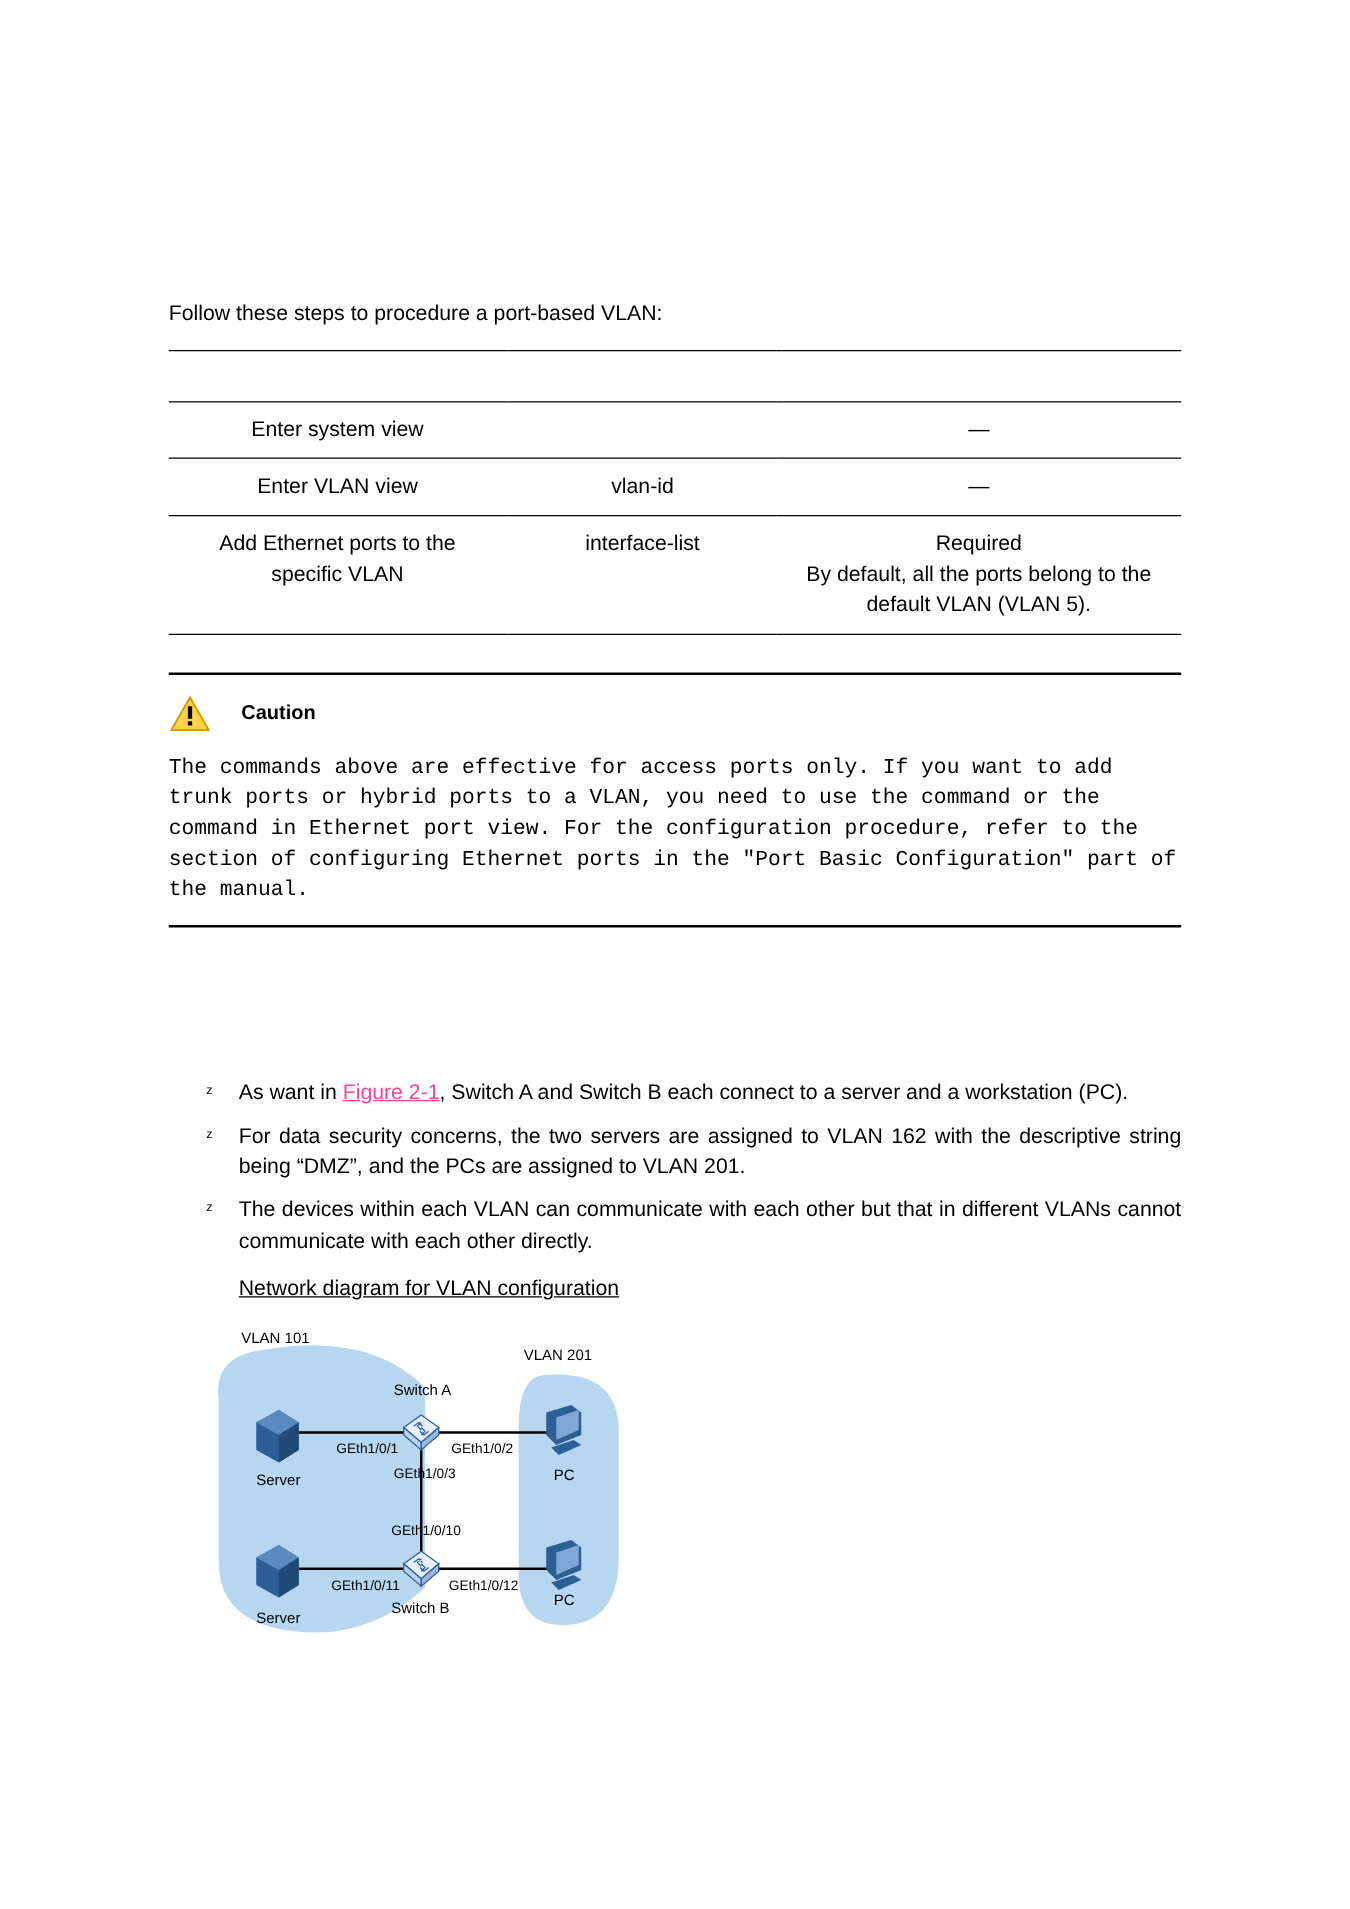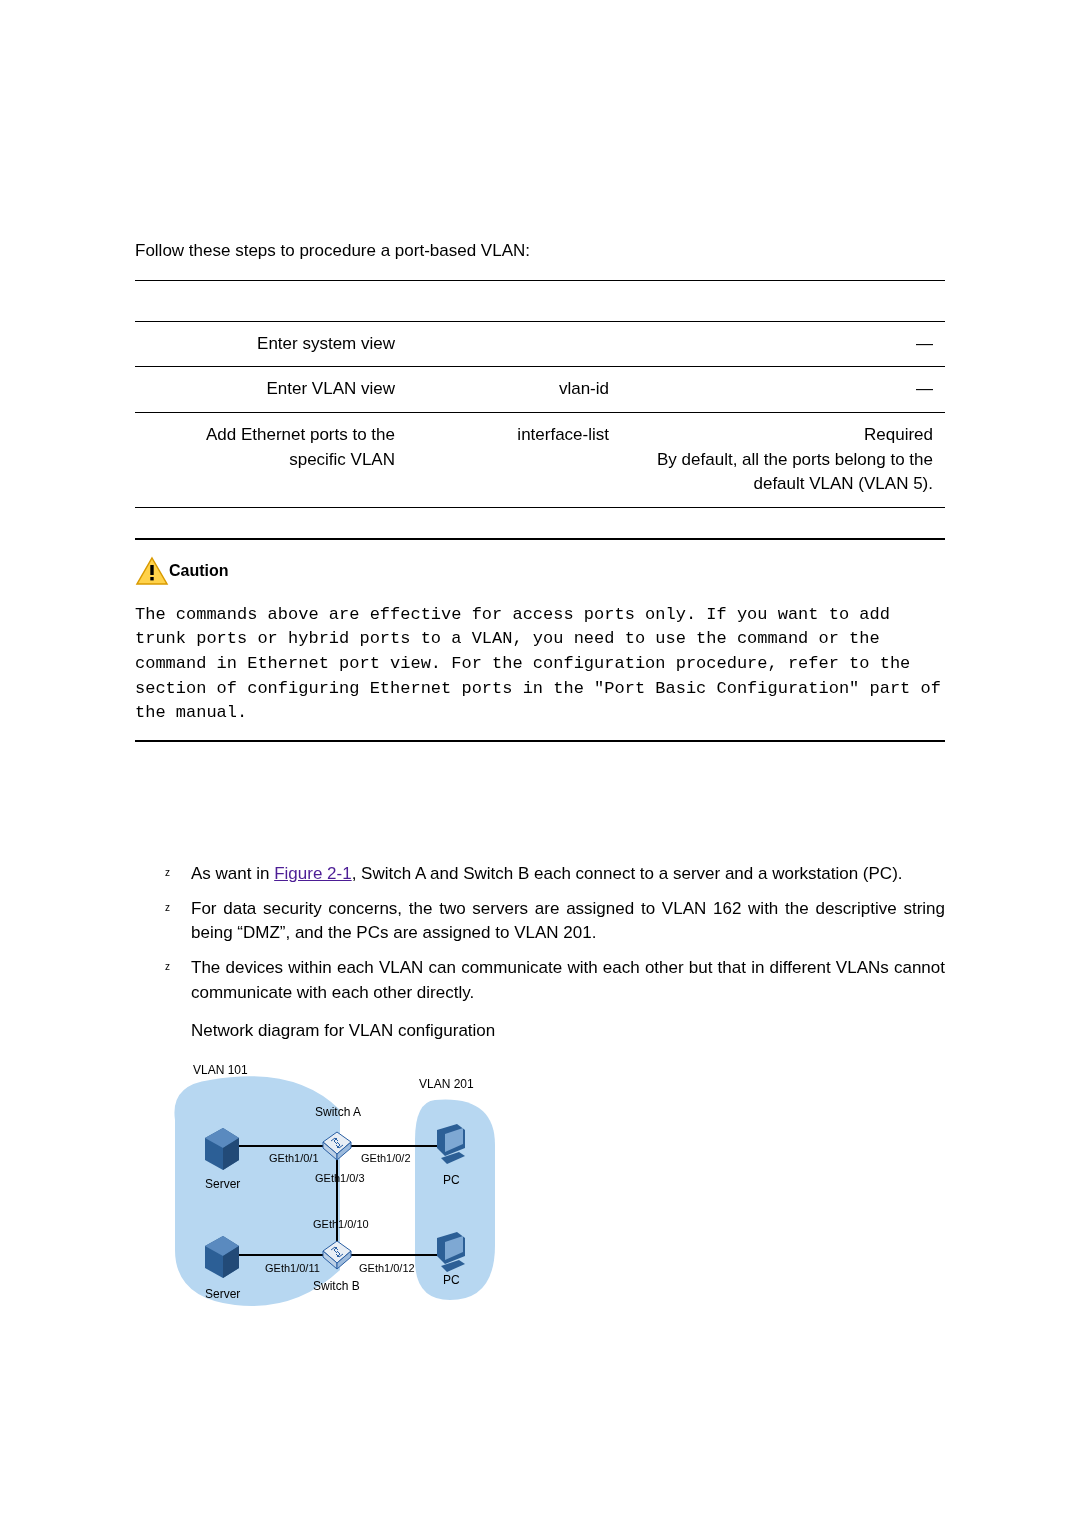"Enter system view" table.cfg th, table.cfg td { text-align: right -> center }
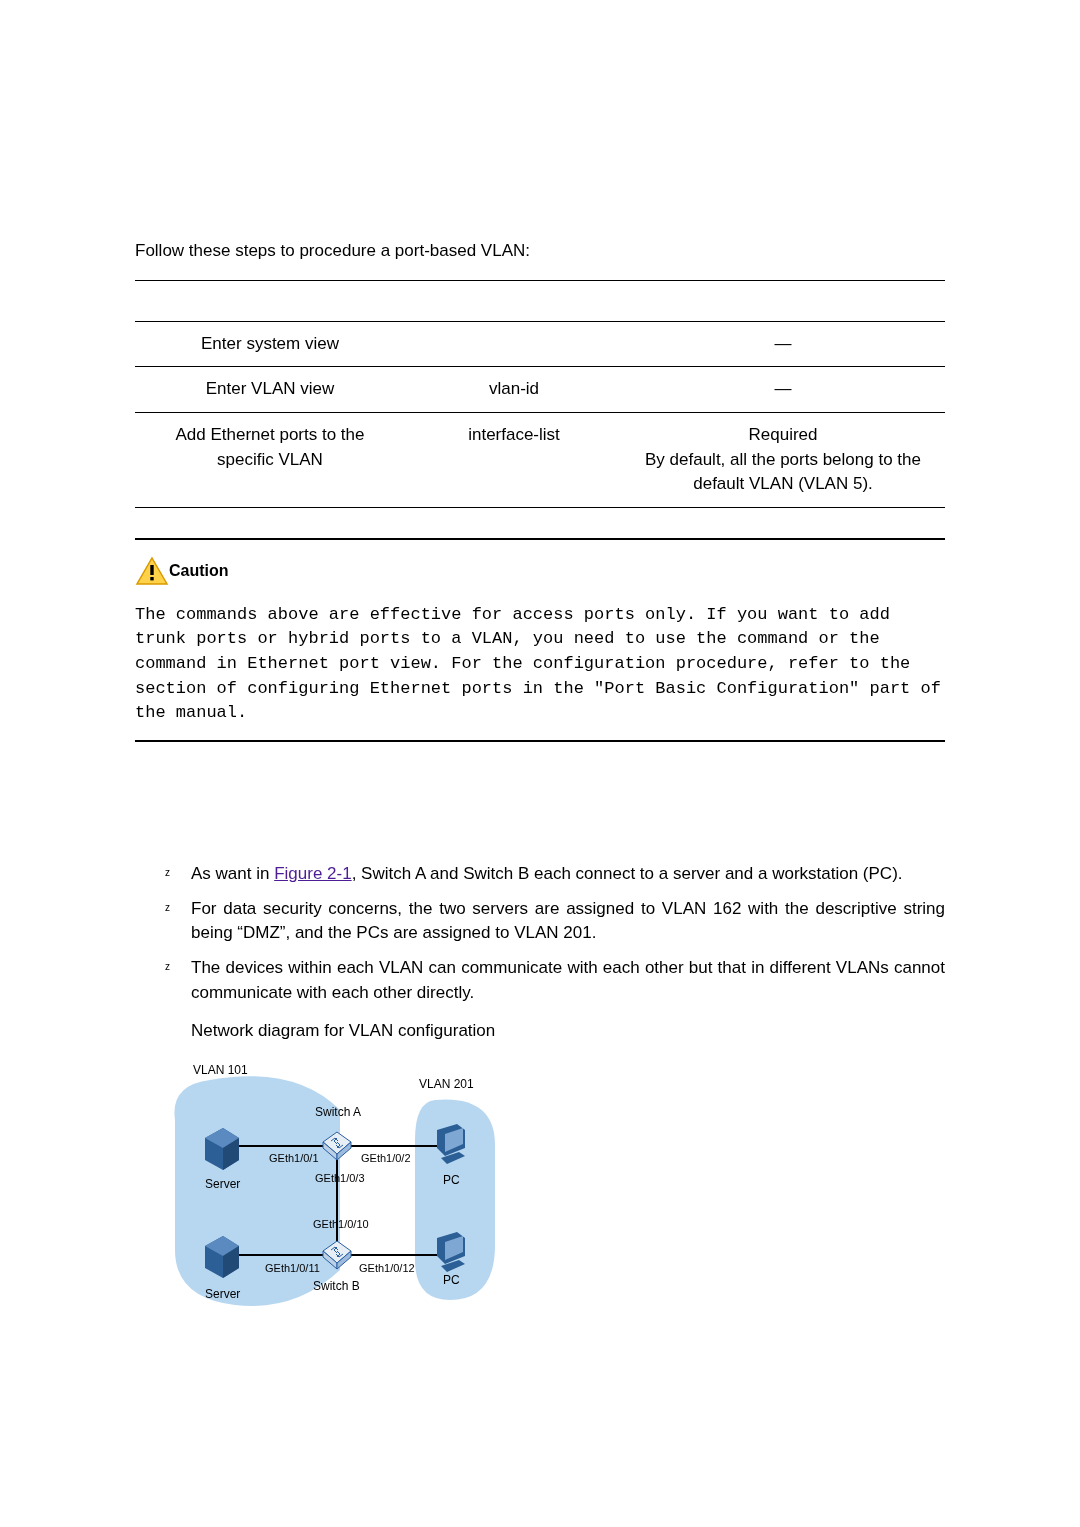"Caution" .callout-head { gap: 0 -> 24px }
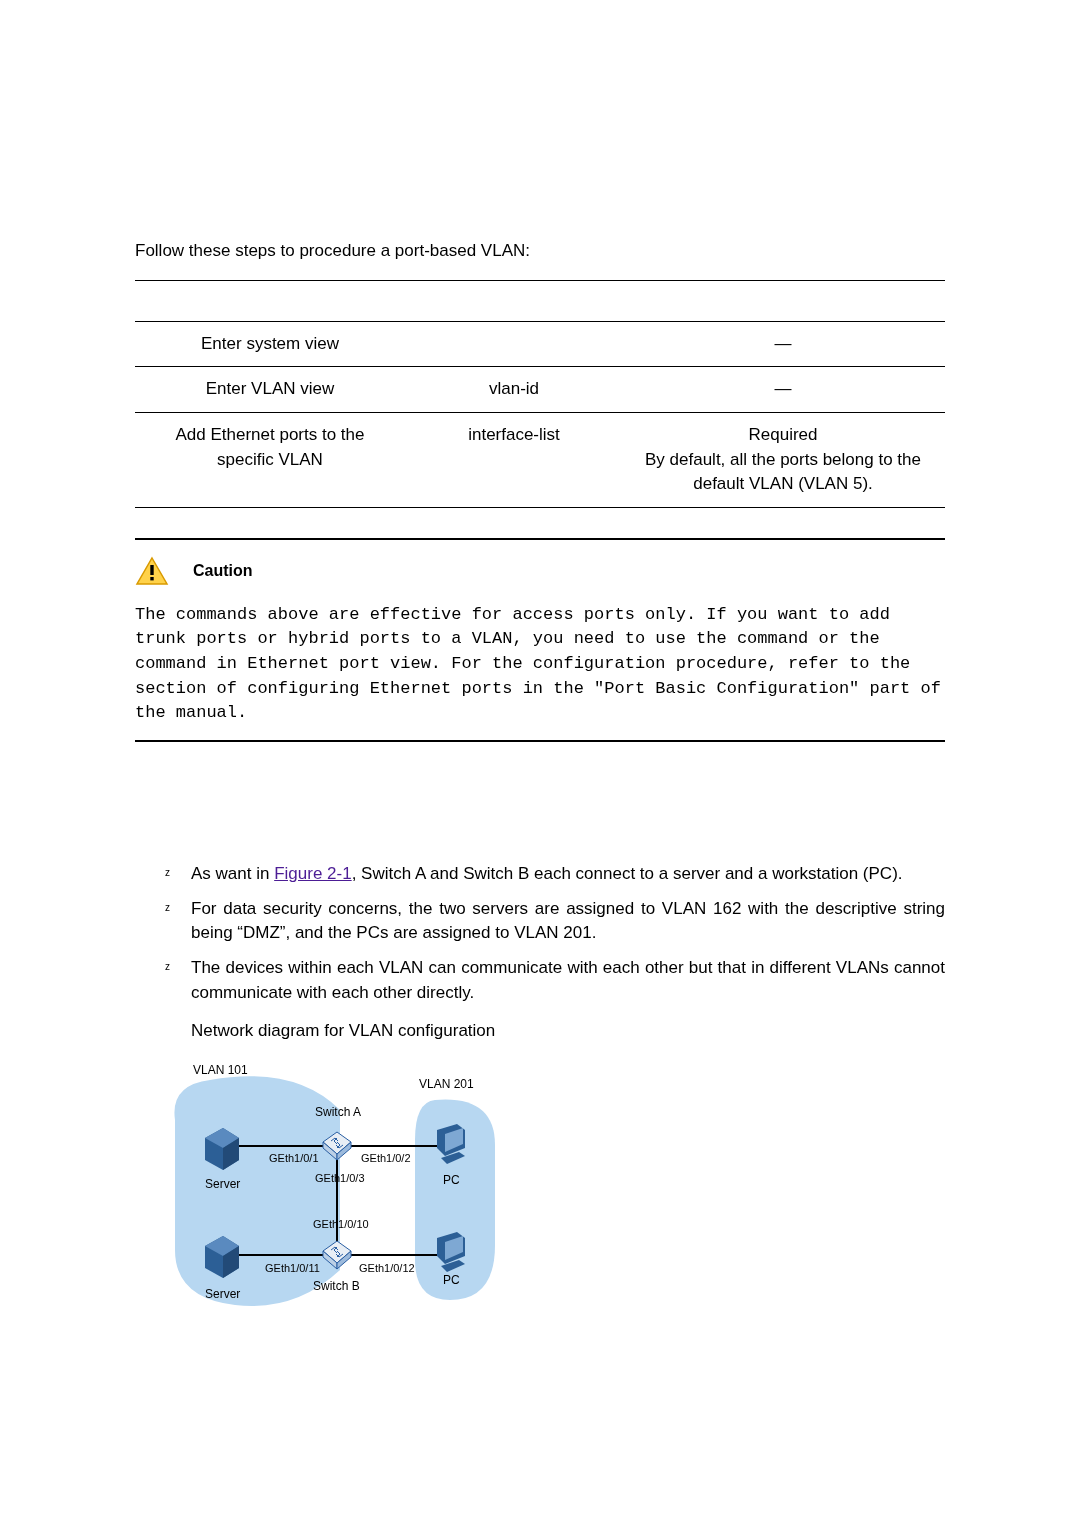"Figure 2-1" a.figref { color: #4c1d95 -> #ec4899 }
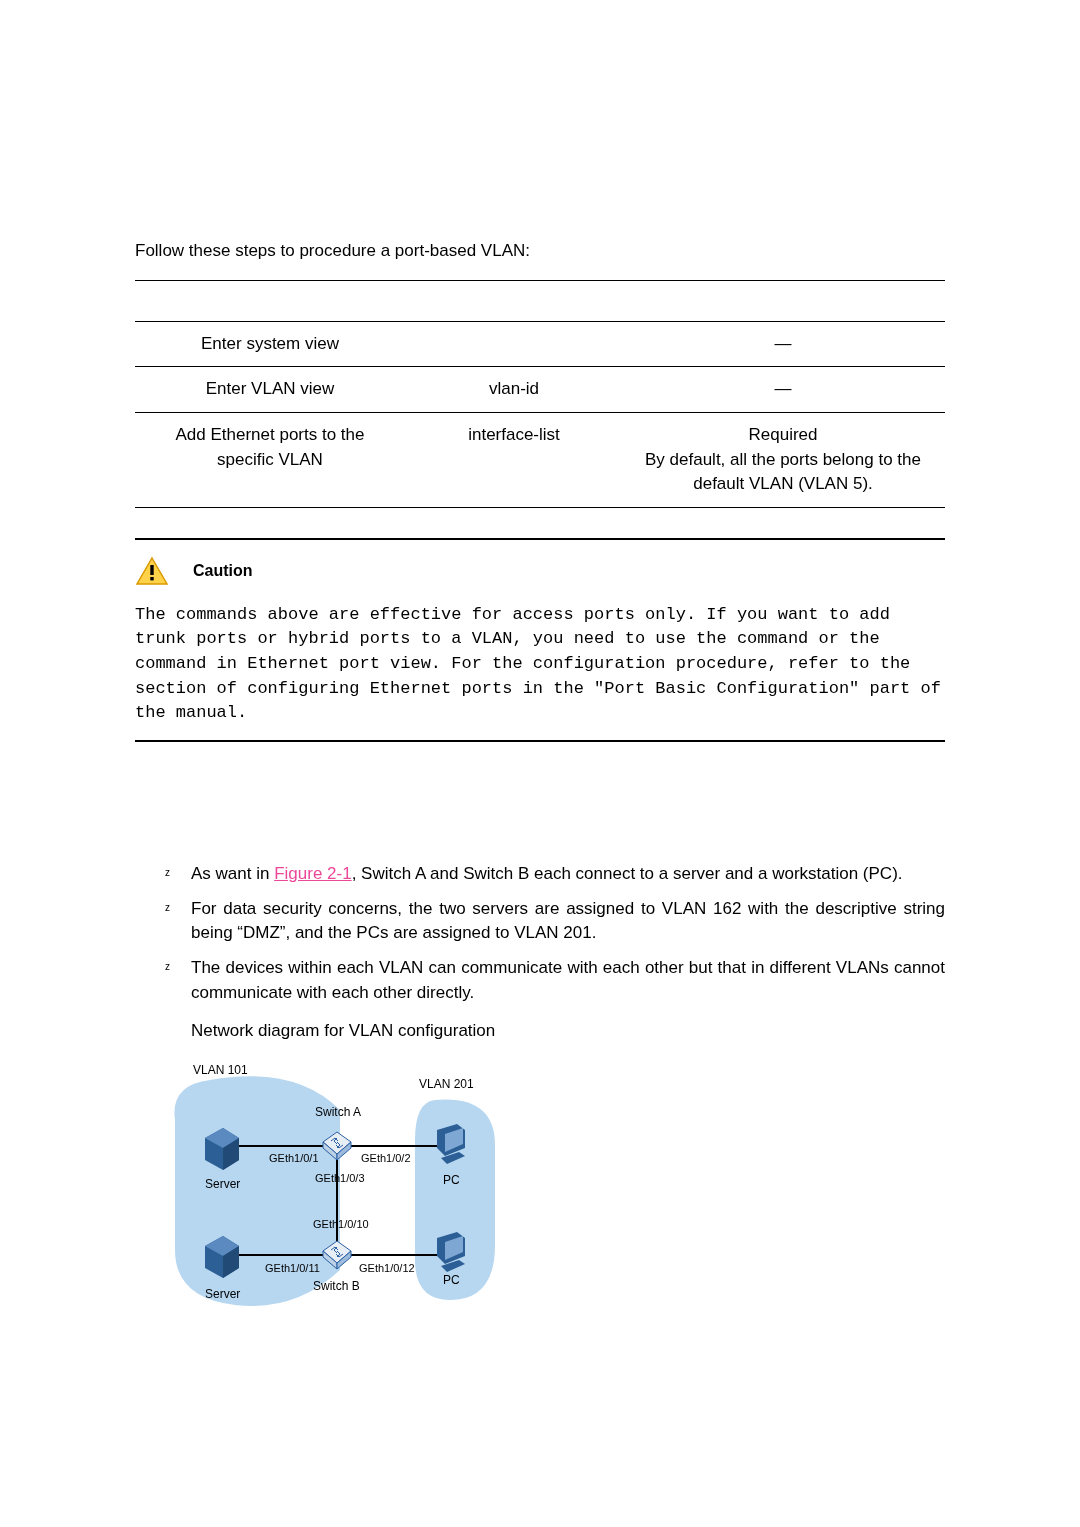"Network diagram for VLAN configuration" .figcap { text-decoration: none -> underline }
